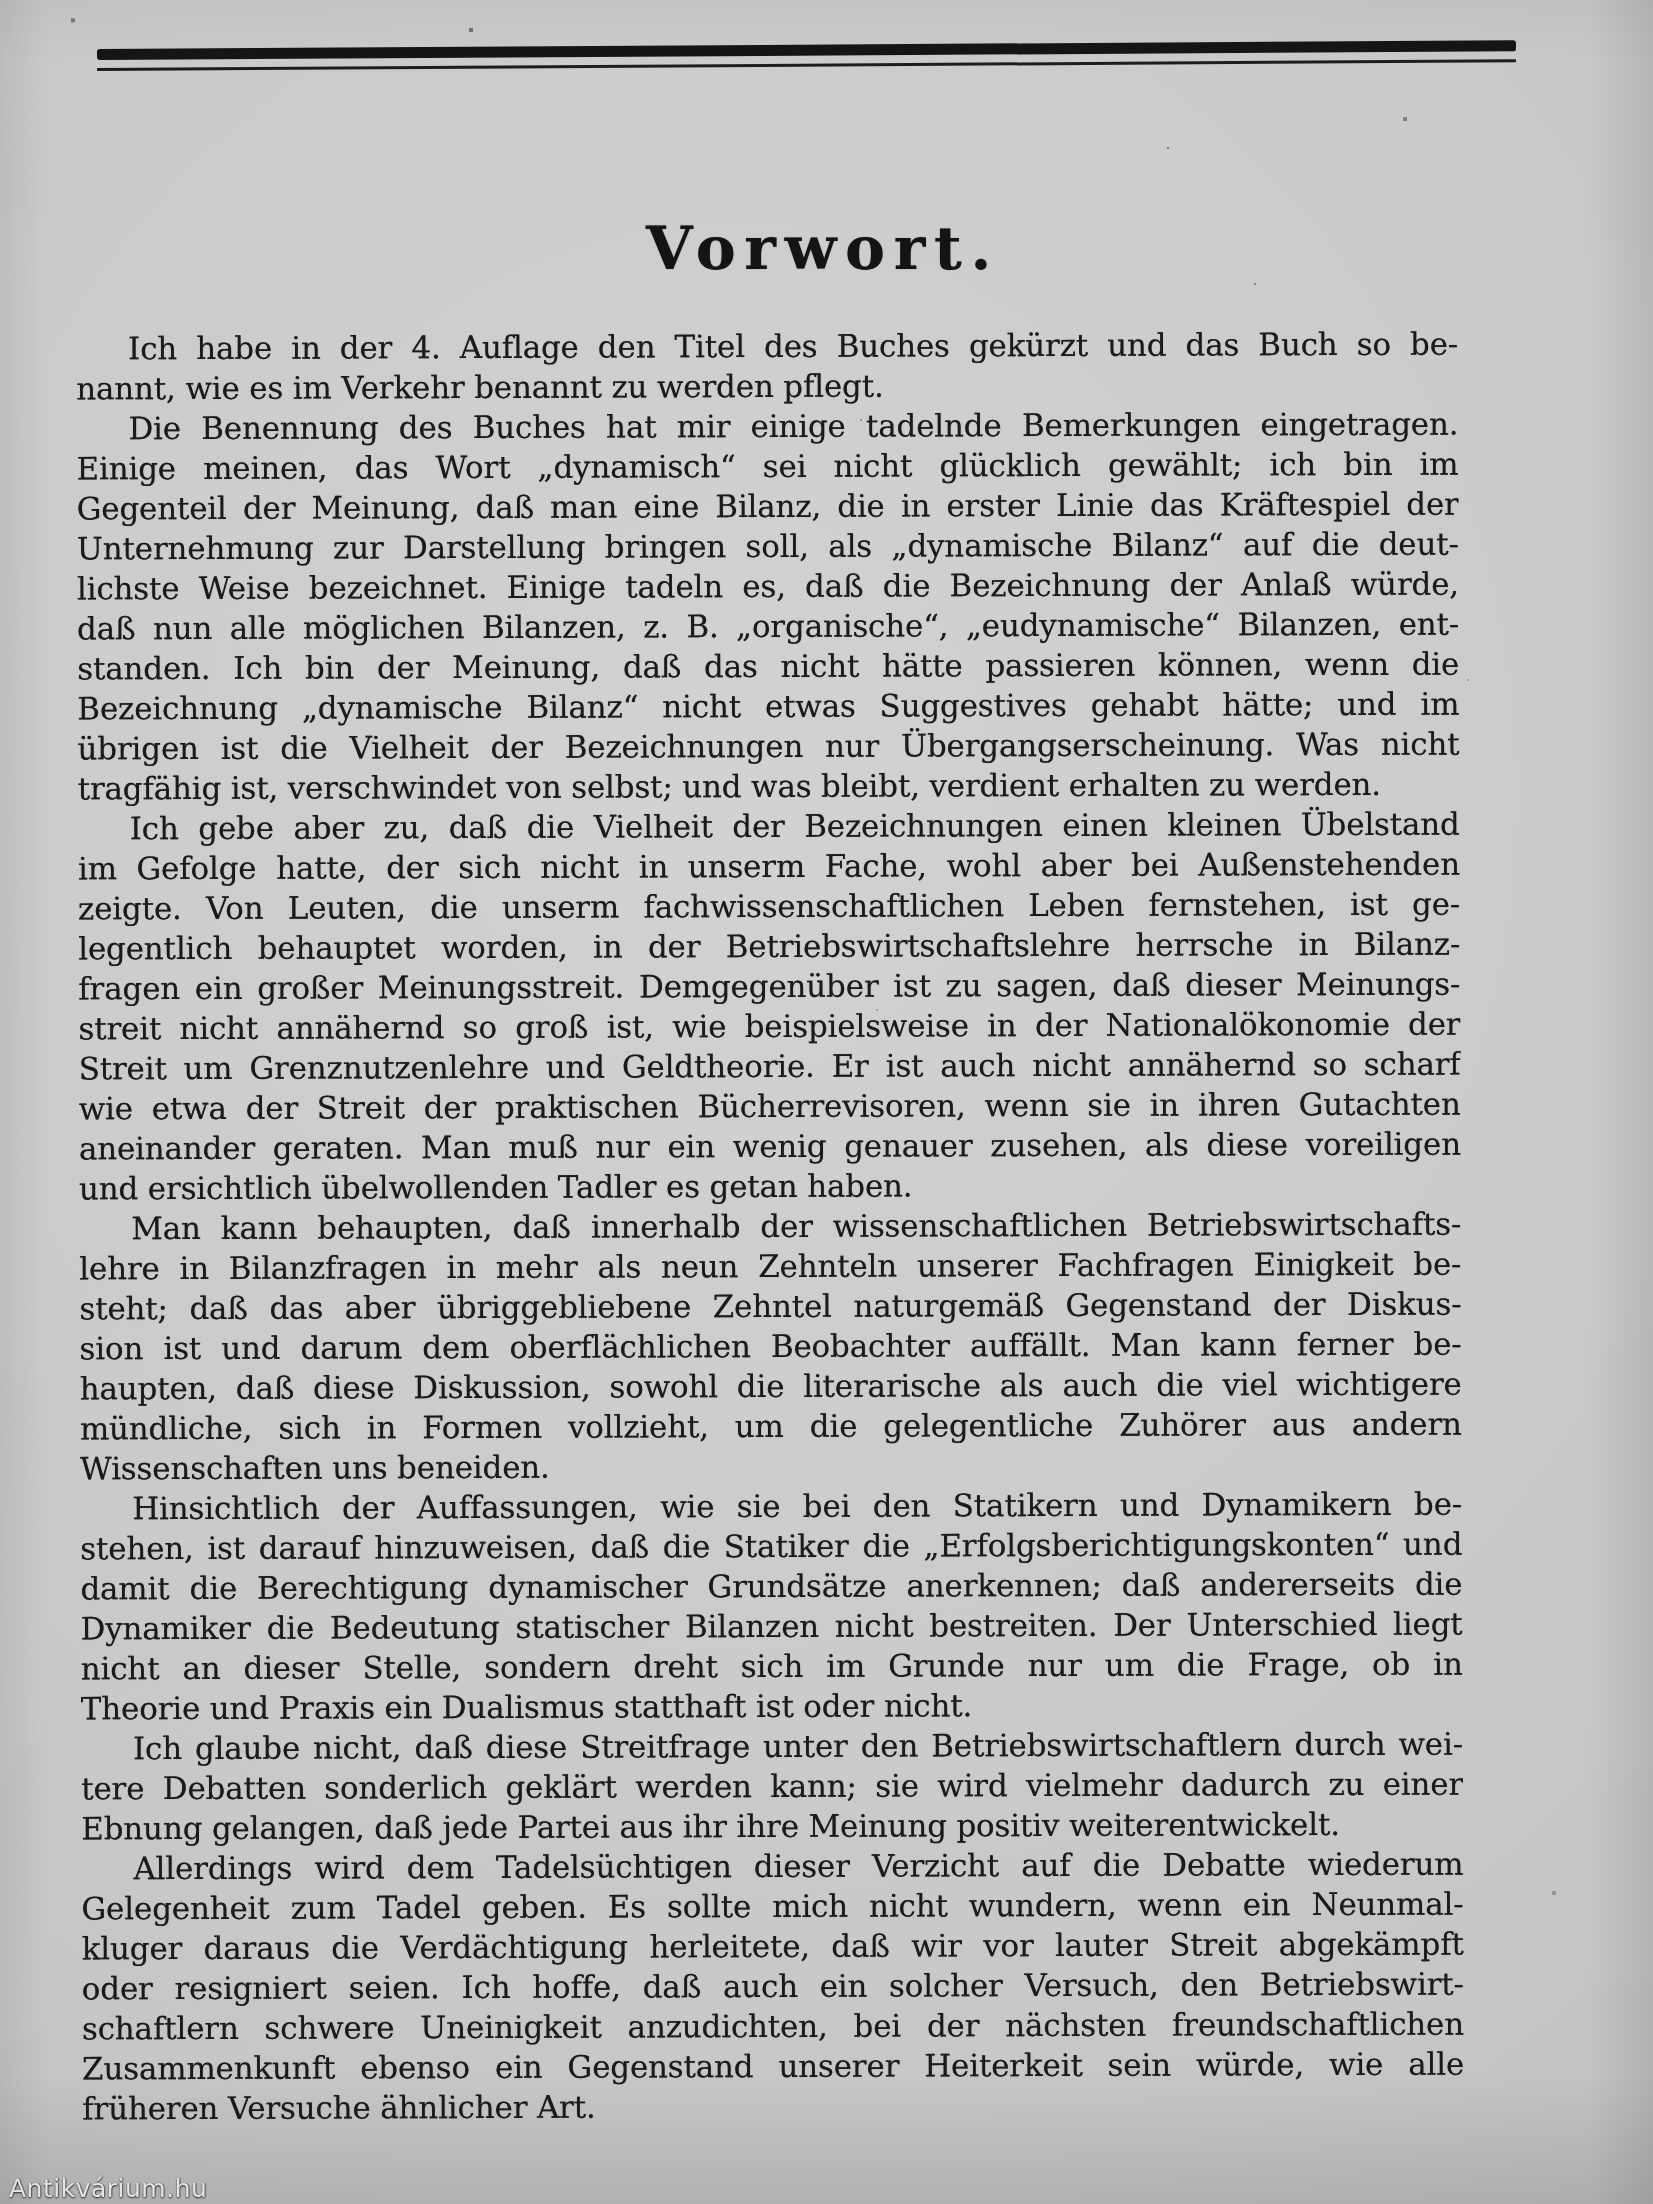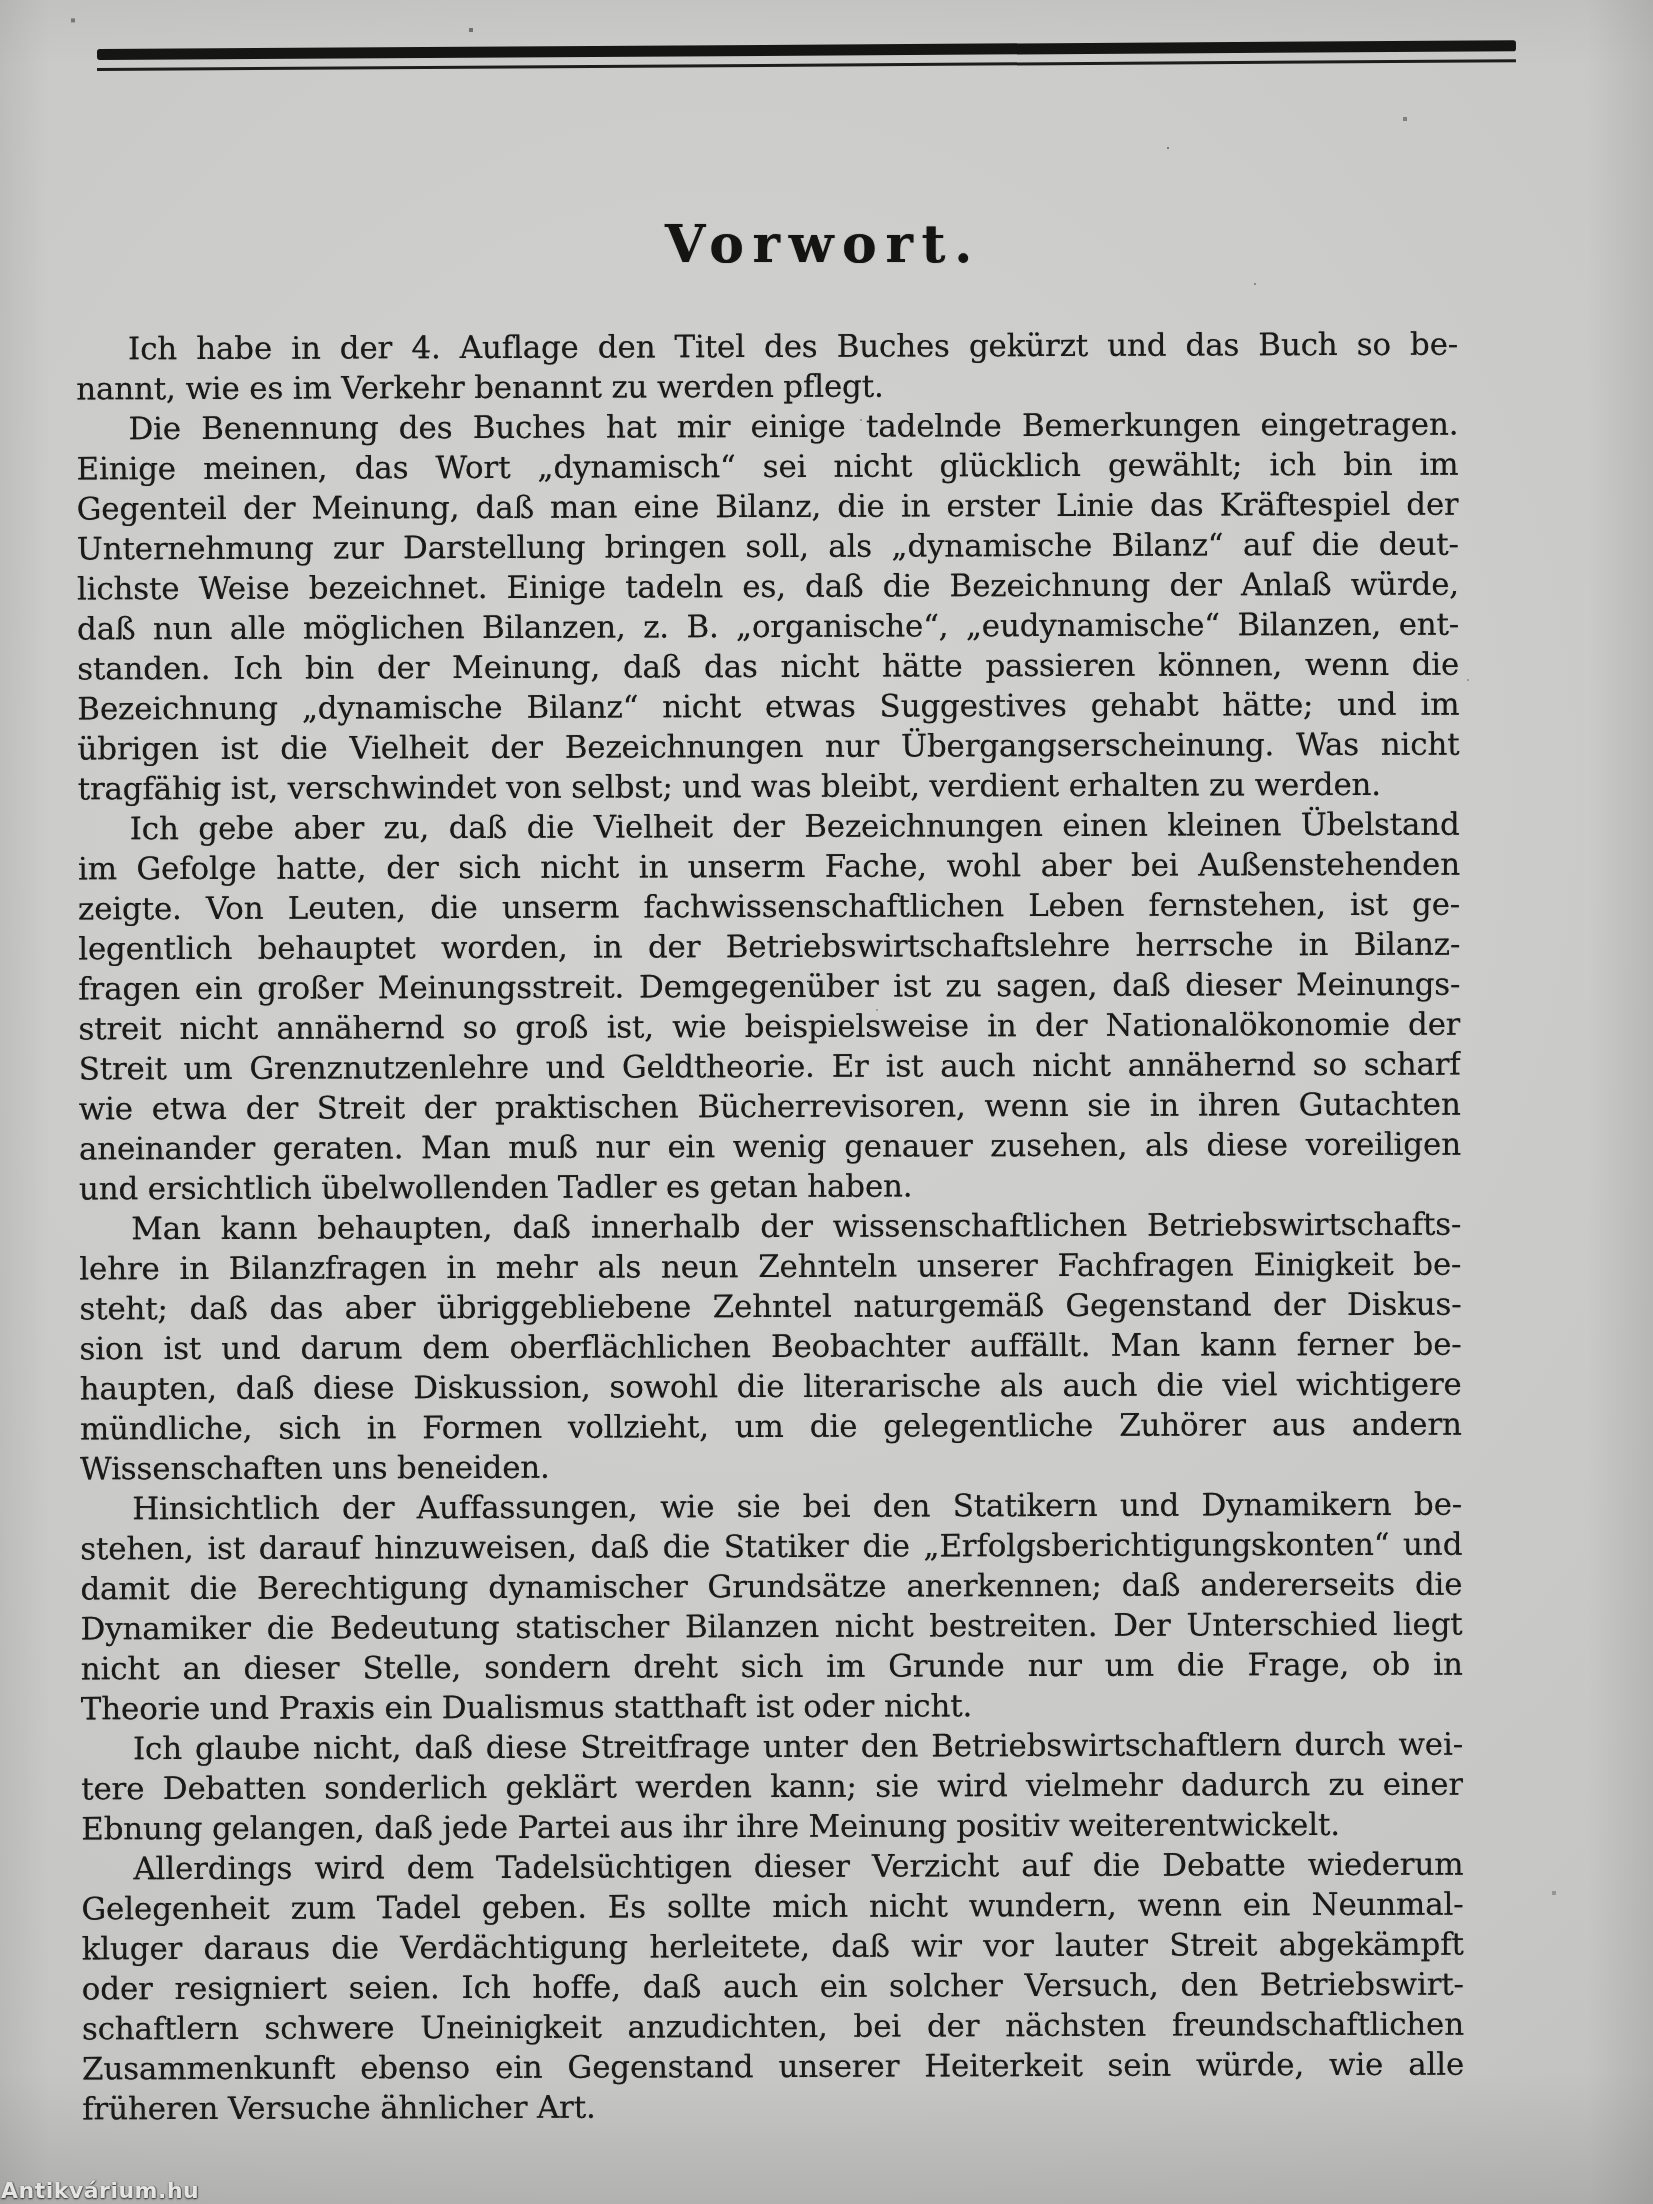"Vorwort." .title { font-size: 52px -> 60px }
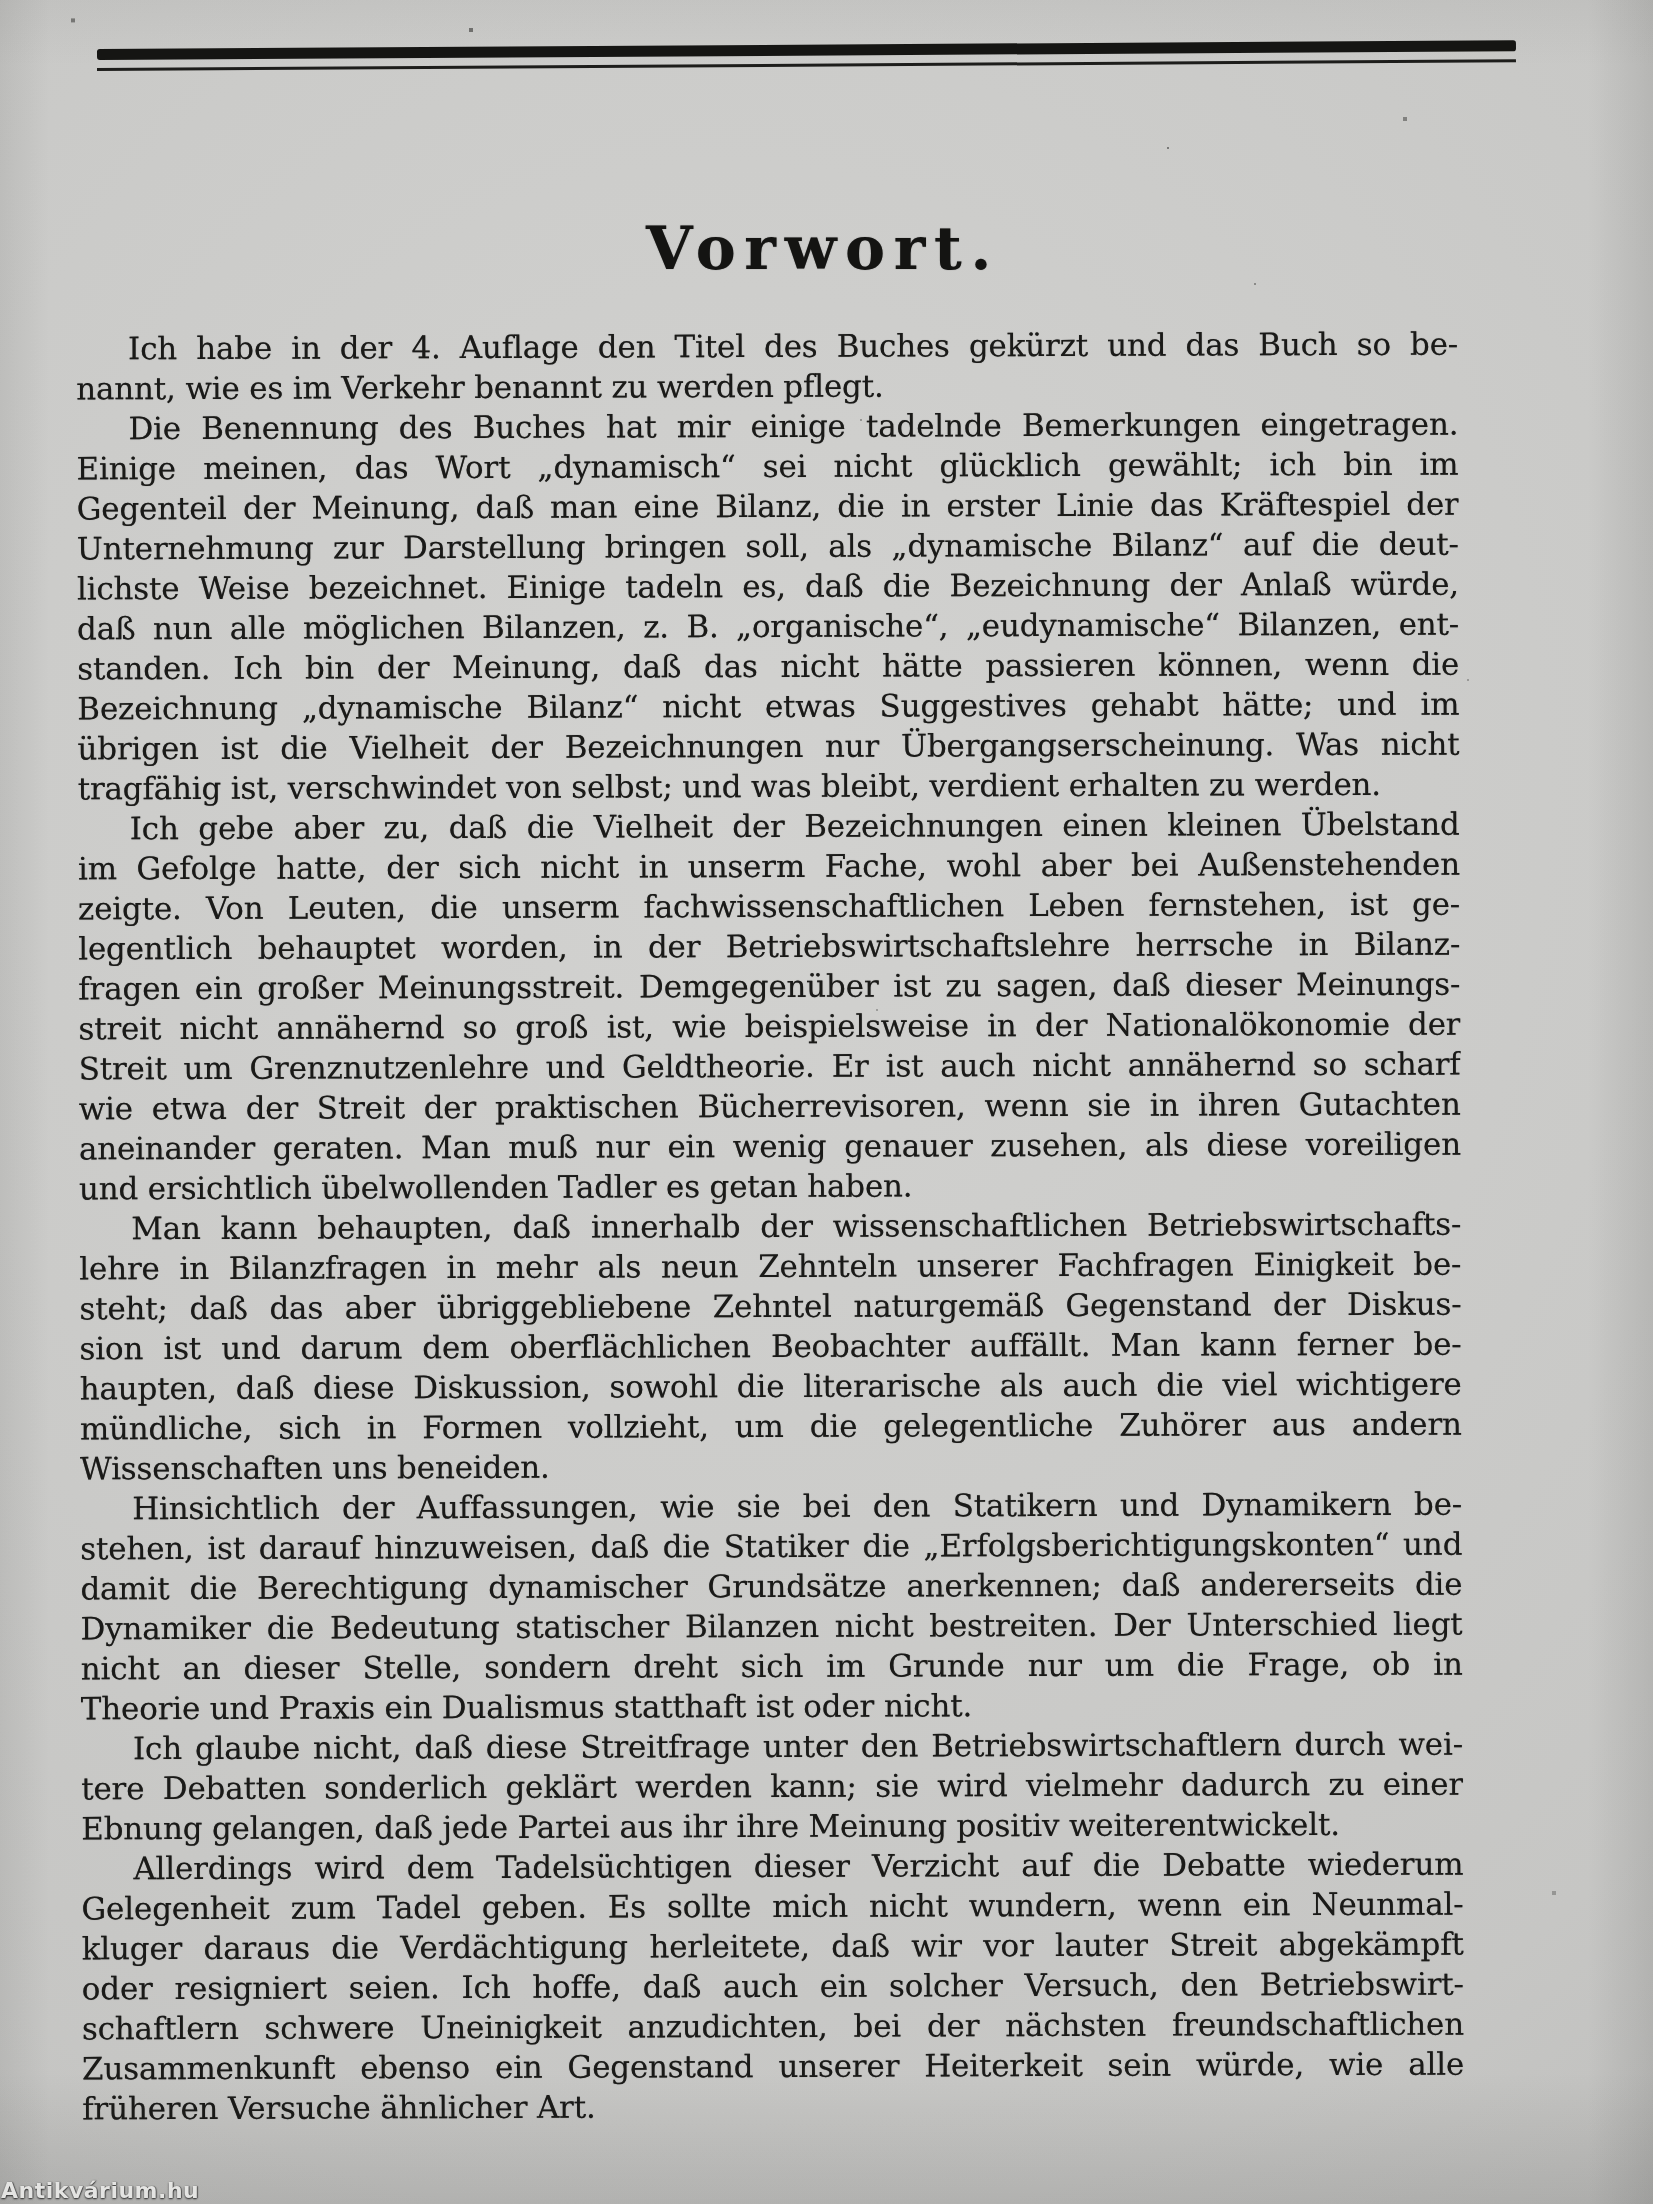"Antikvárium.hu" .watermark { font-size: 22px -> 25px; font-weight: bold -> normal; left: 1px -> 9px }
